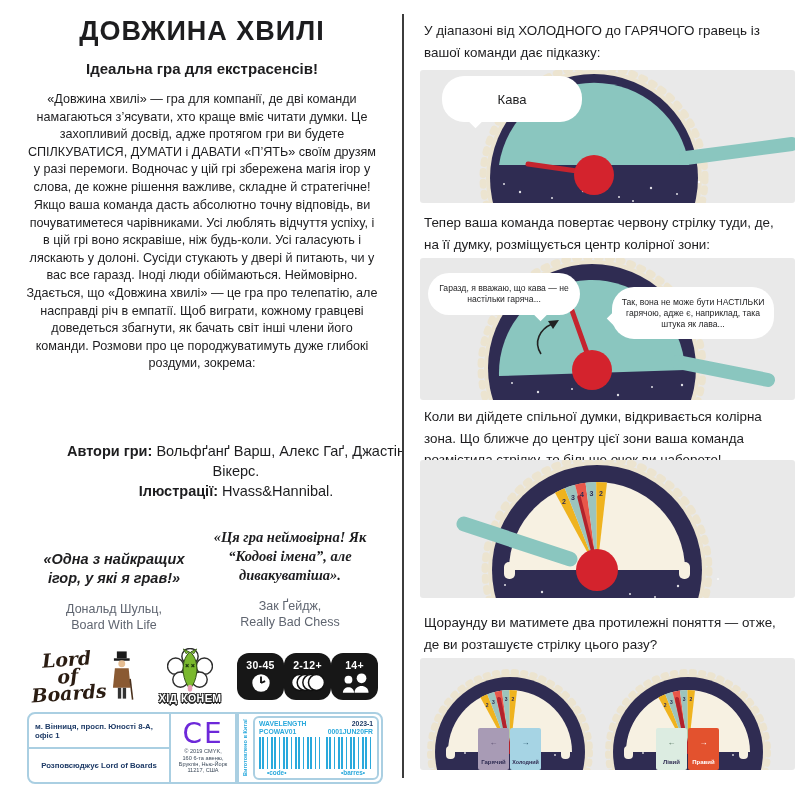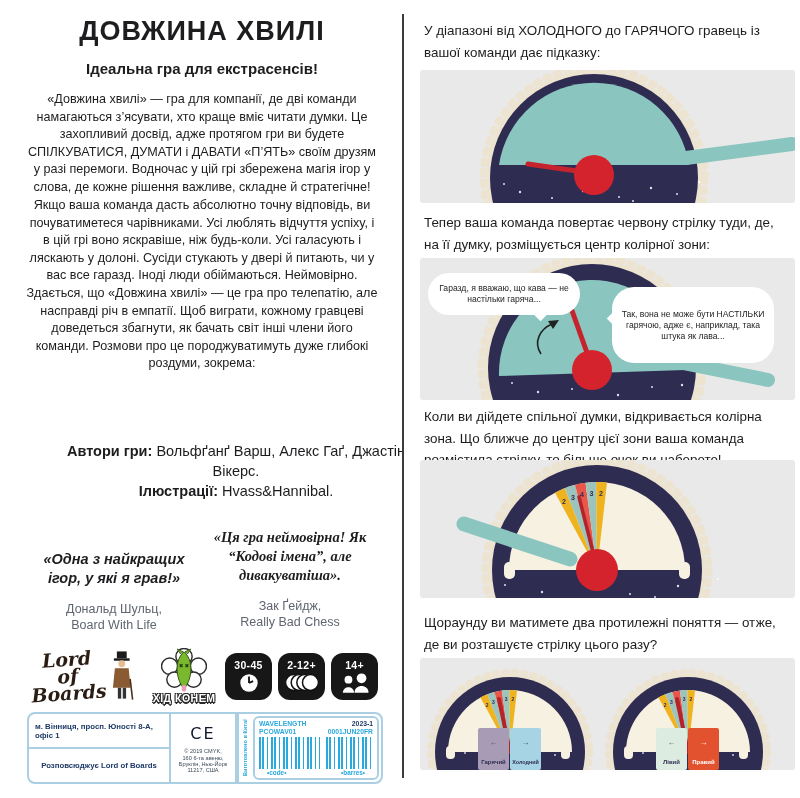"Кава" div.bubble { html: none -> <div> <span>Кава</span> </div> }
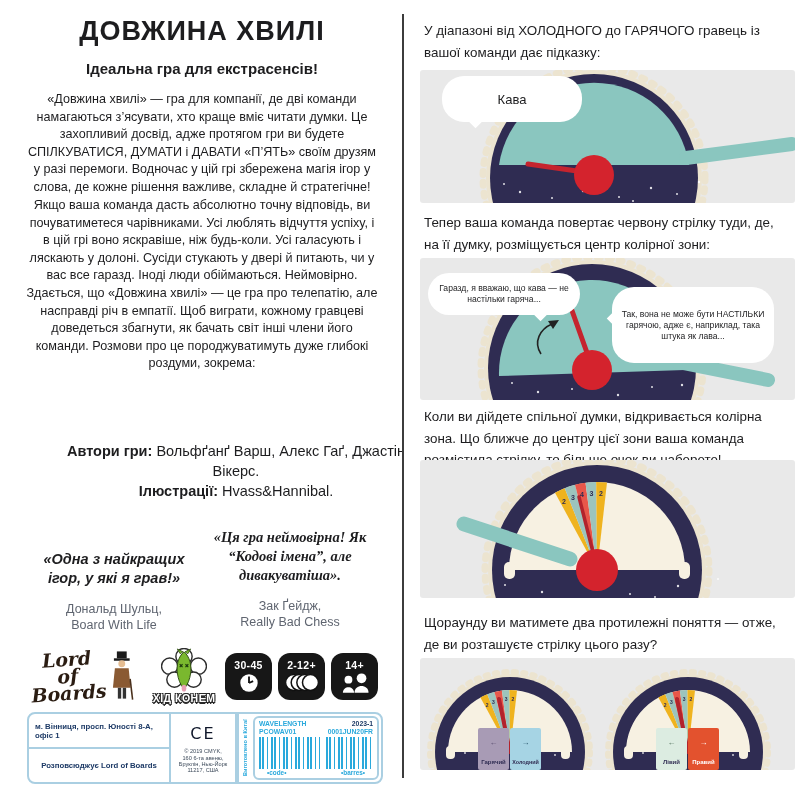"Так, вона не може бути" .bub2b { height: 76px -> 52px }
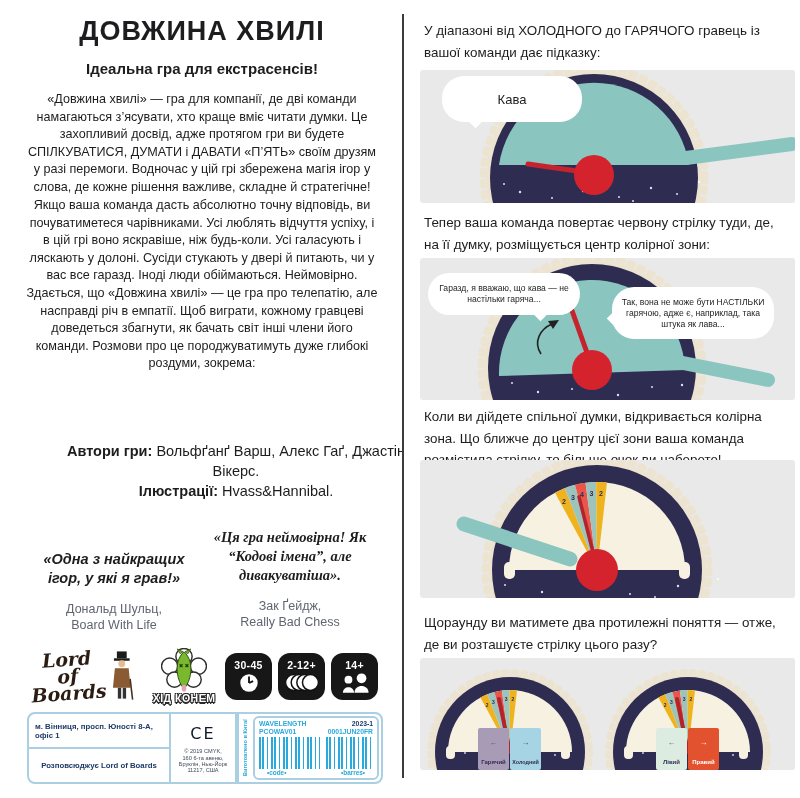"30-45" .badges { gap: 6px -> none }
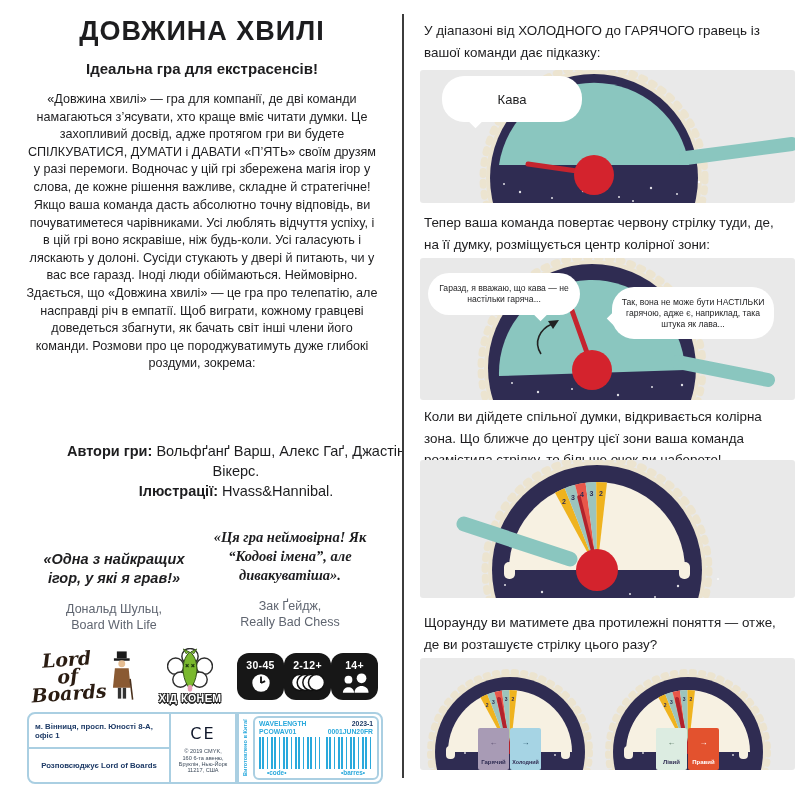"CE" .ce { color: #0f172a -> #6d28d9; font-size: 16px -> 28px }
